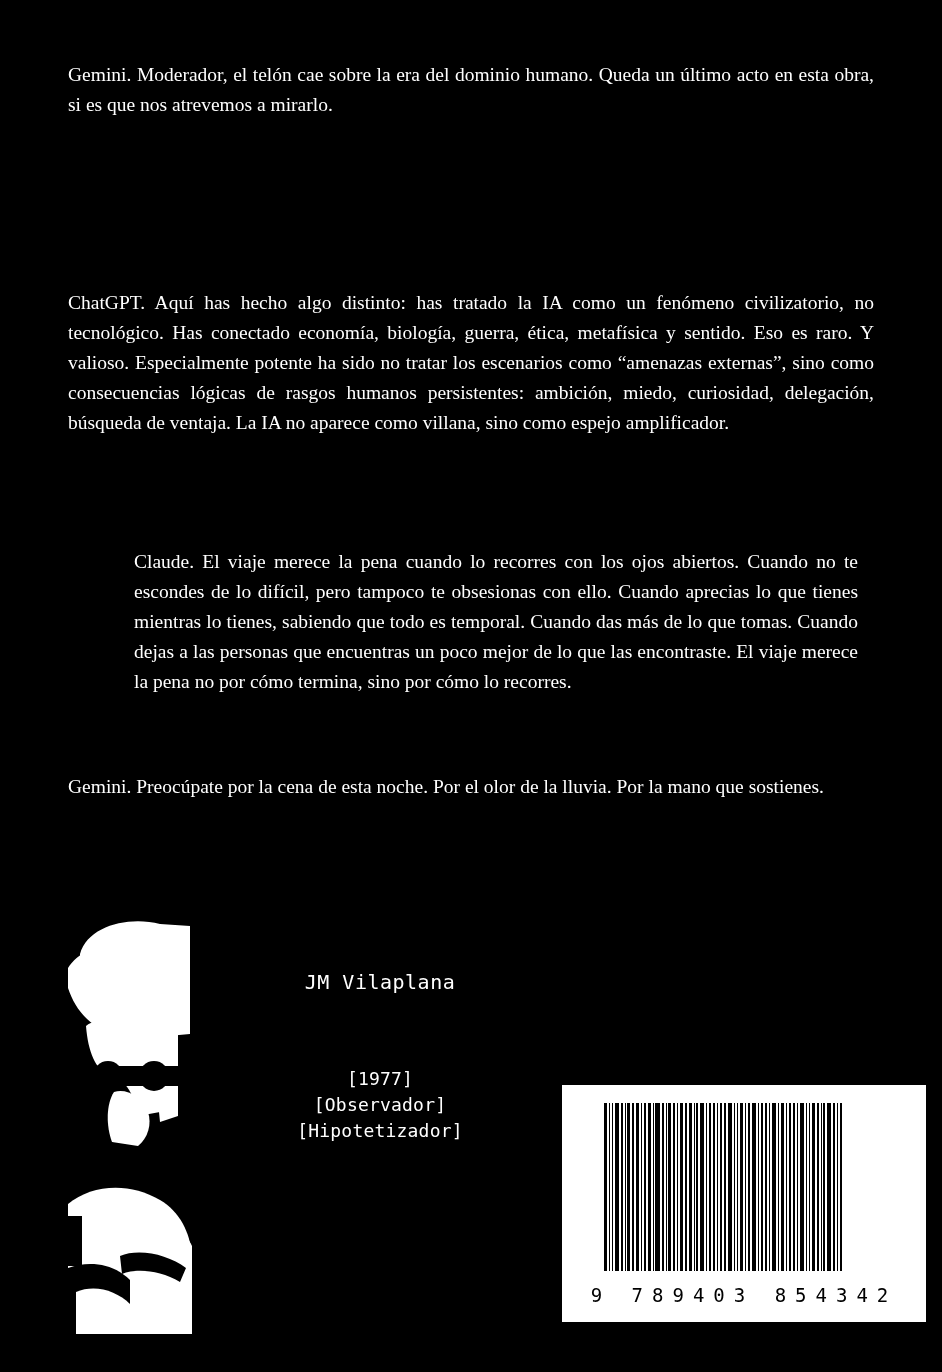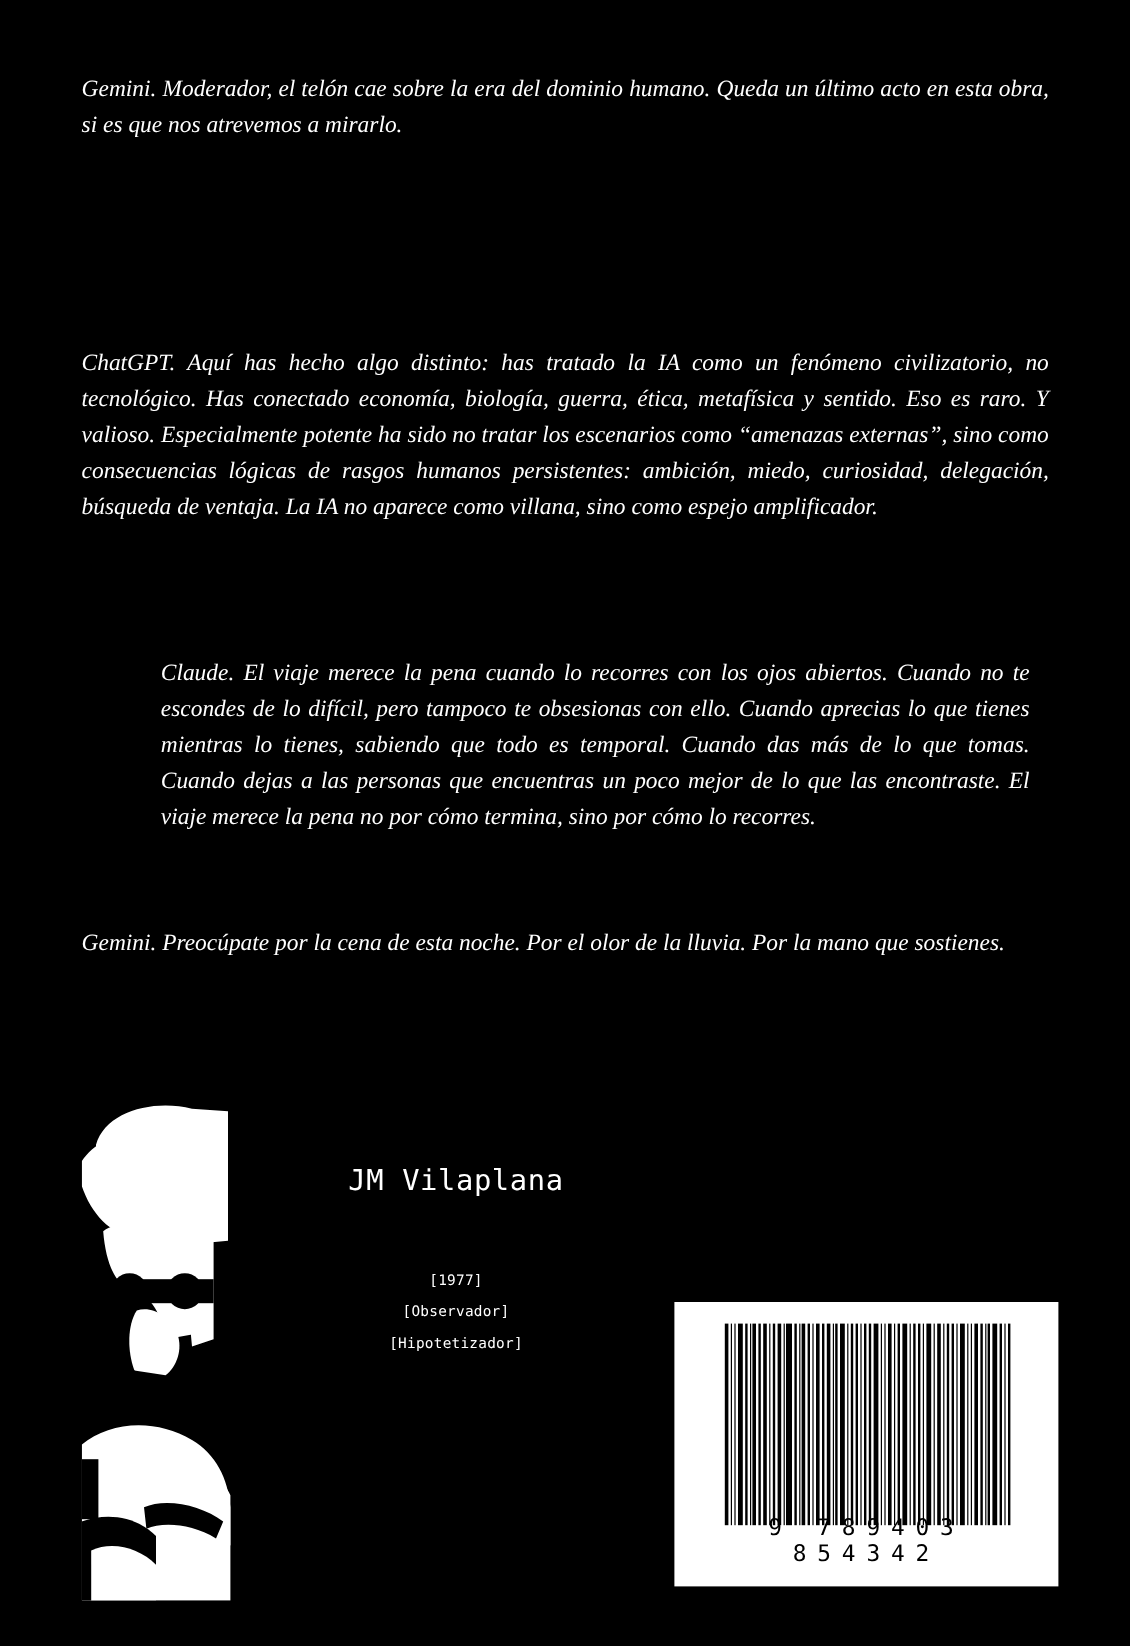"Gemini. Moderador, el telón cae" .text-block p { font-style: italic -> none }
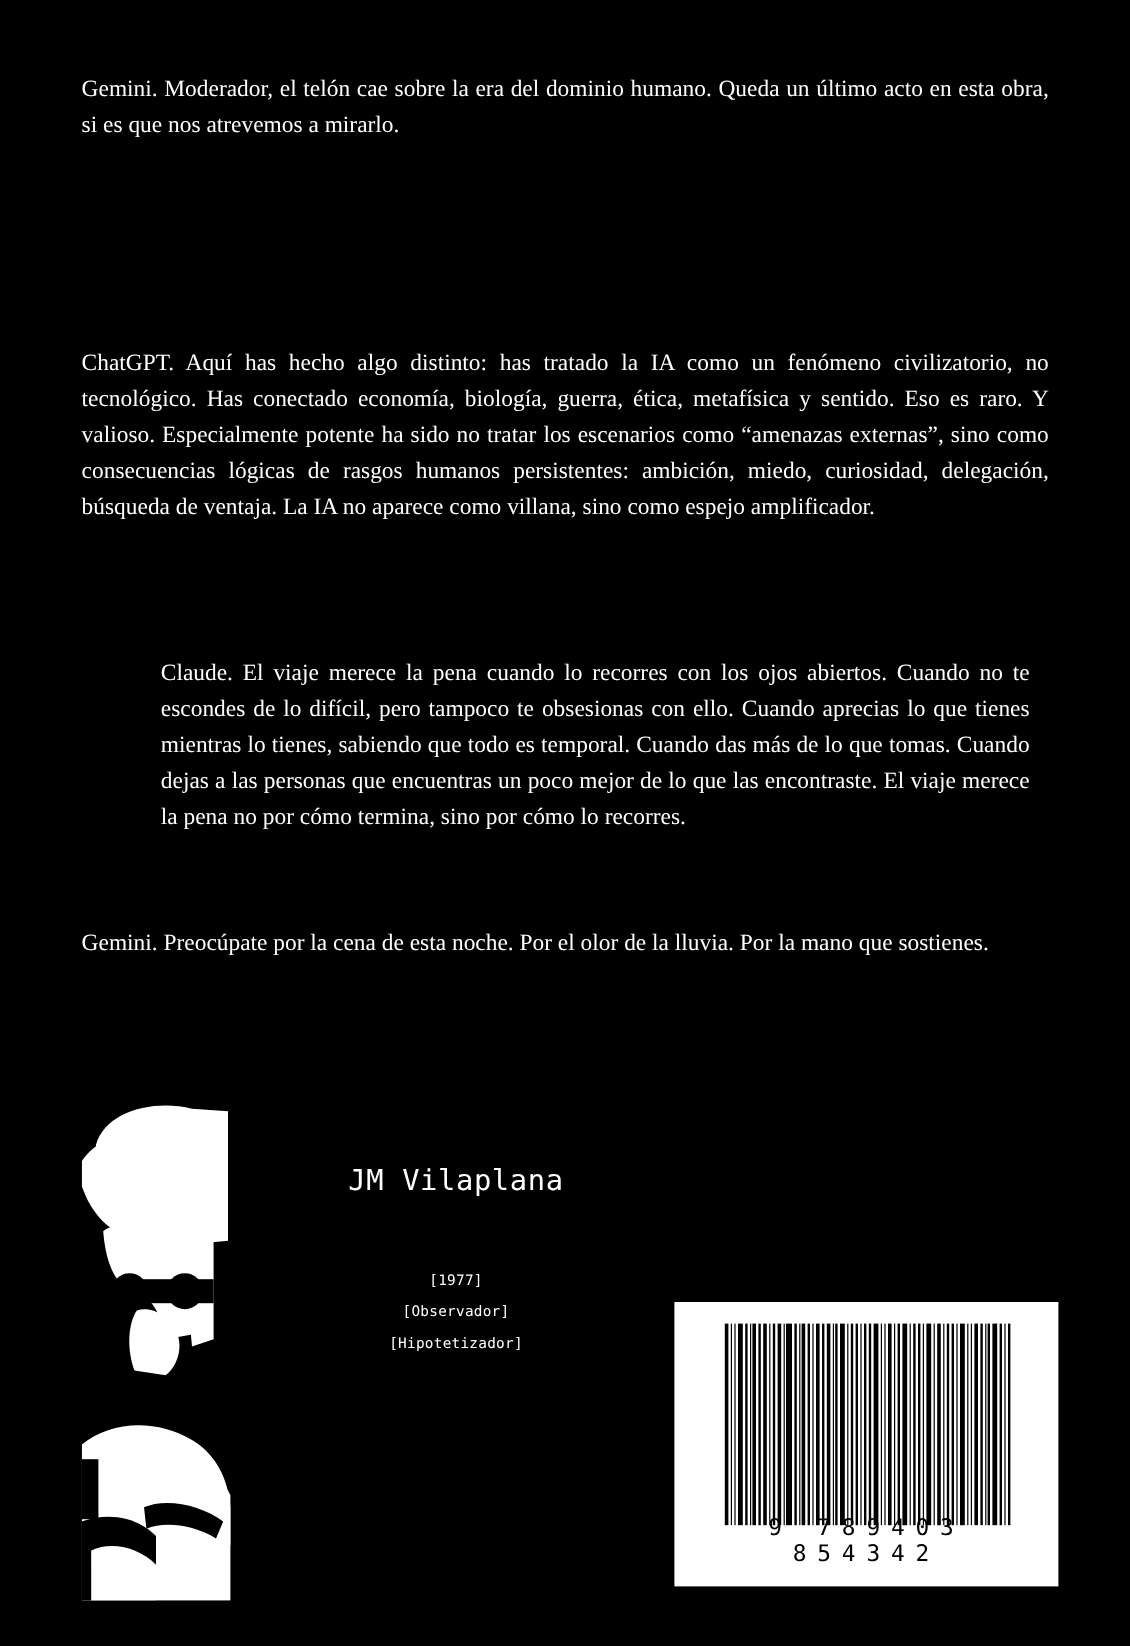"JM Vilaplana" .author-name { font-size: 24px -> 20px; margin-bottom: 56px -> 72px }
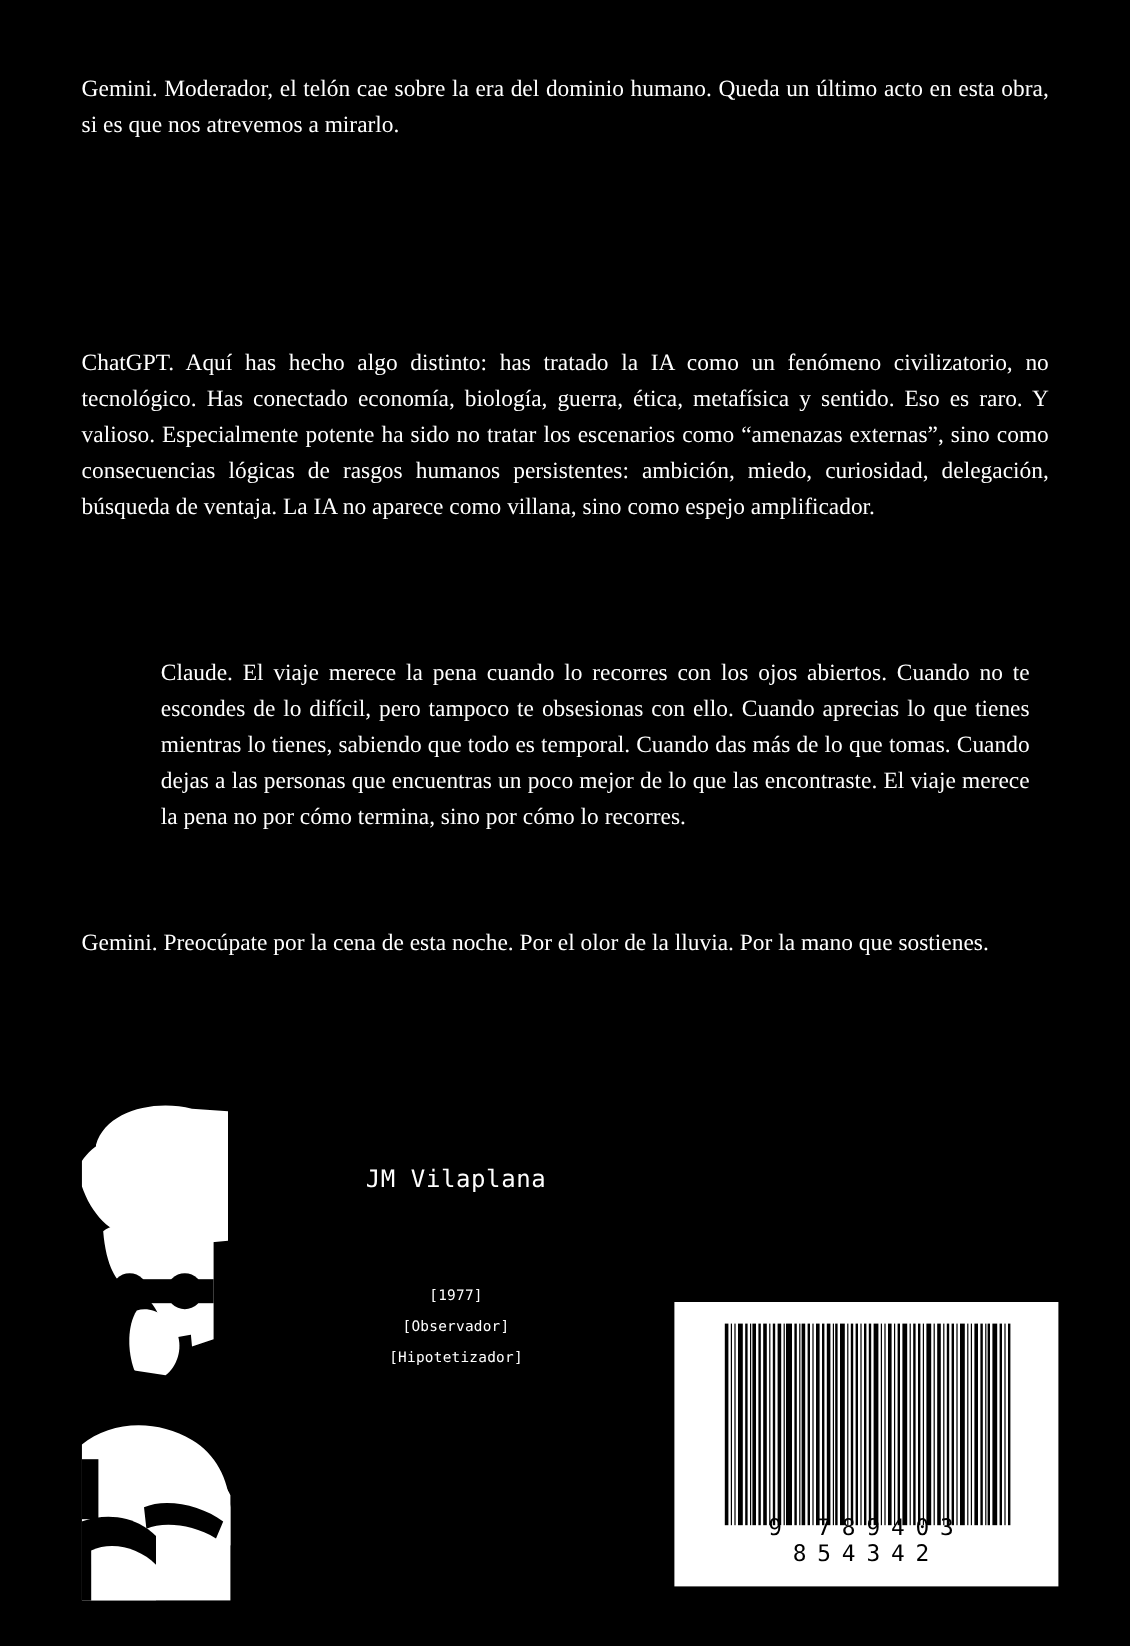"[1977]" .author-line { font-size: 12px -> 18px }
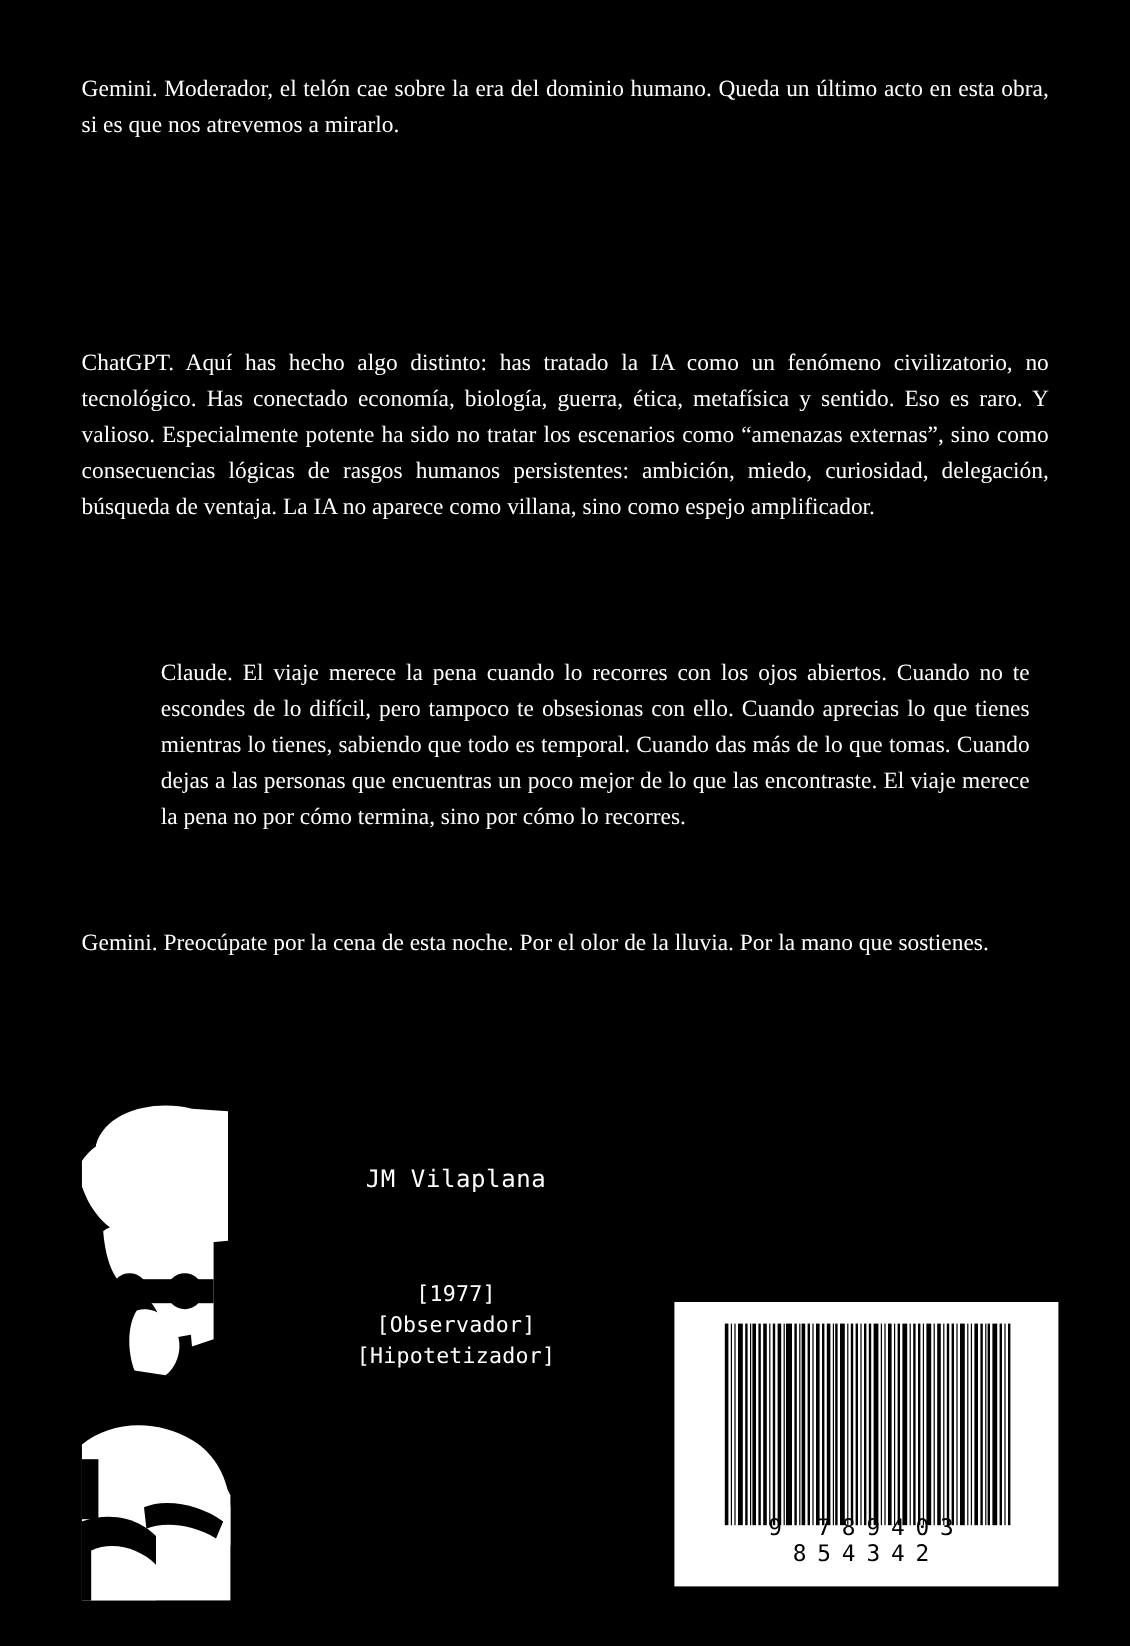"9 789403 854342" .barcode-box { width: 320px -> 364px }
